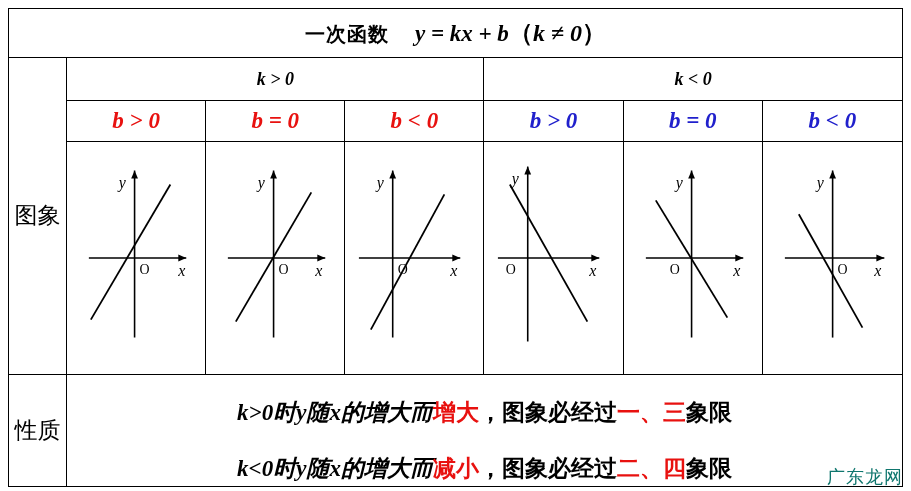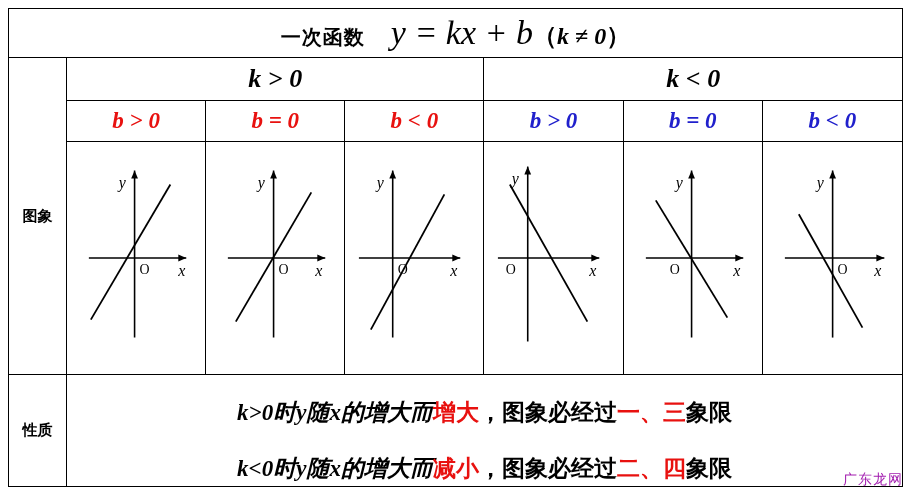"y = kx + b" .title-cell .tmath { font-size: 34px -> 23px; font-weight: normal -> bold }
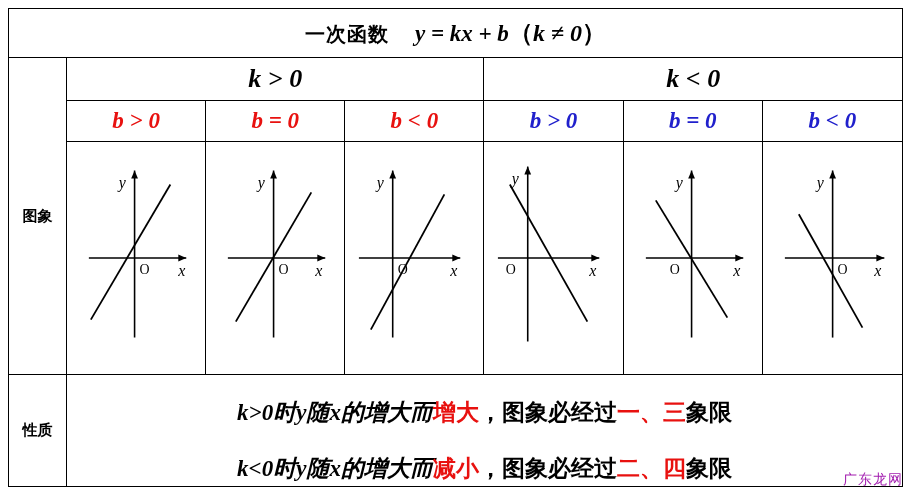"k > 0" .khead { font-size: 26px -> 18px }
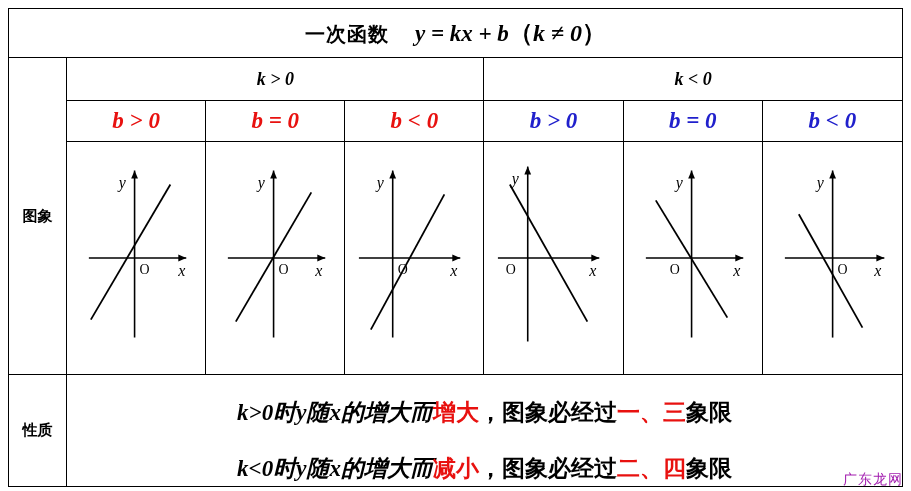"图象" .vlabel { font-size: 15px -> 23px; font-weight: bold -> normal }
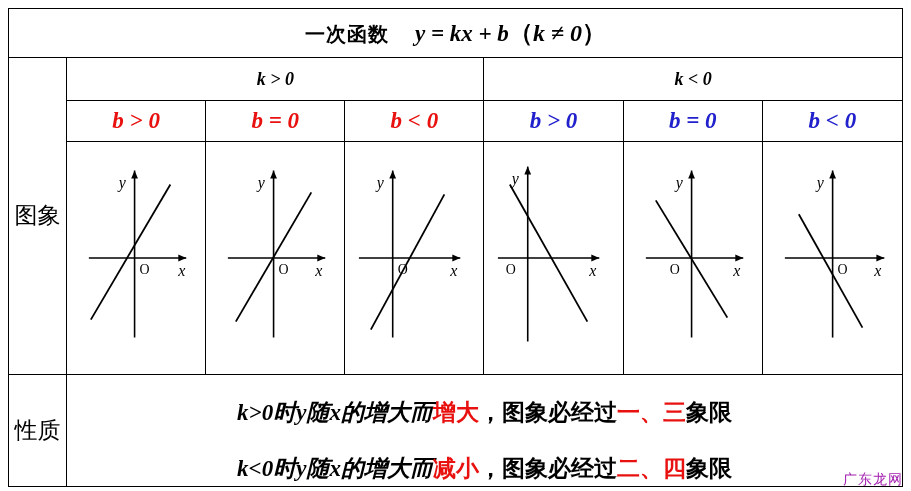"广东龙网" .watermark { color: #a21caf -> #0f766e; font-size: 14px -> 18px }
